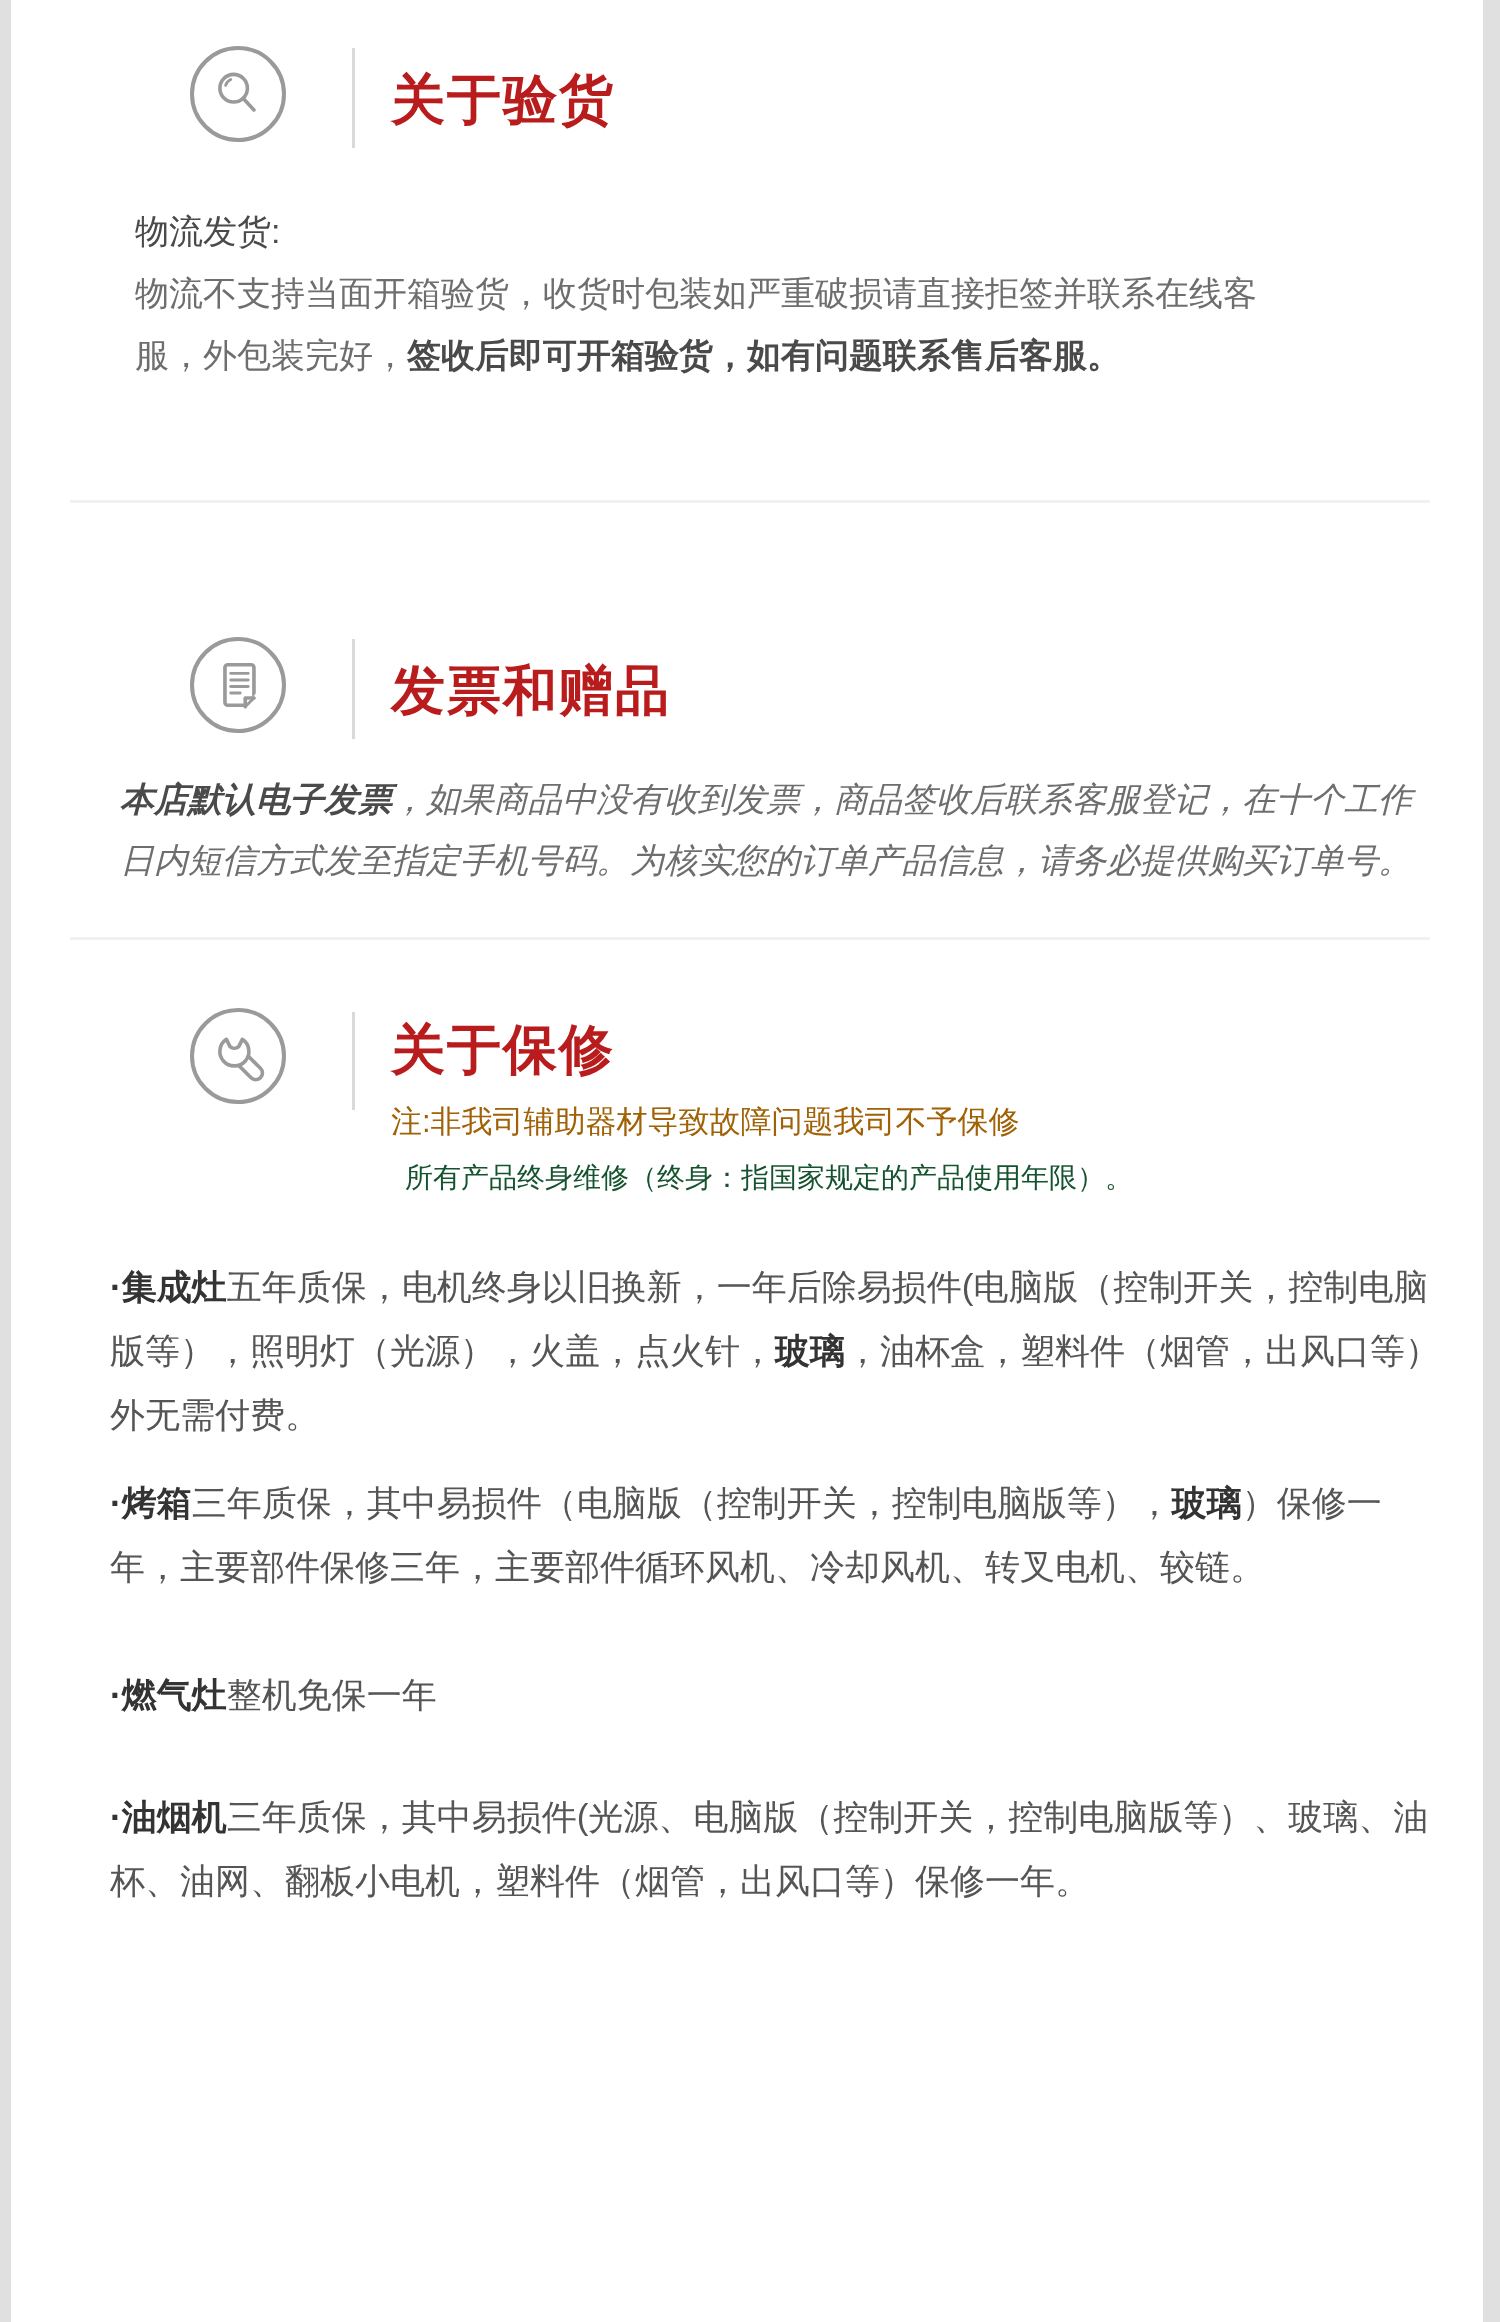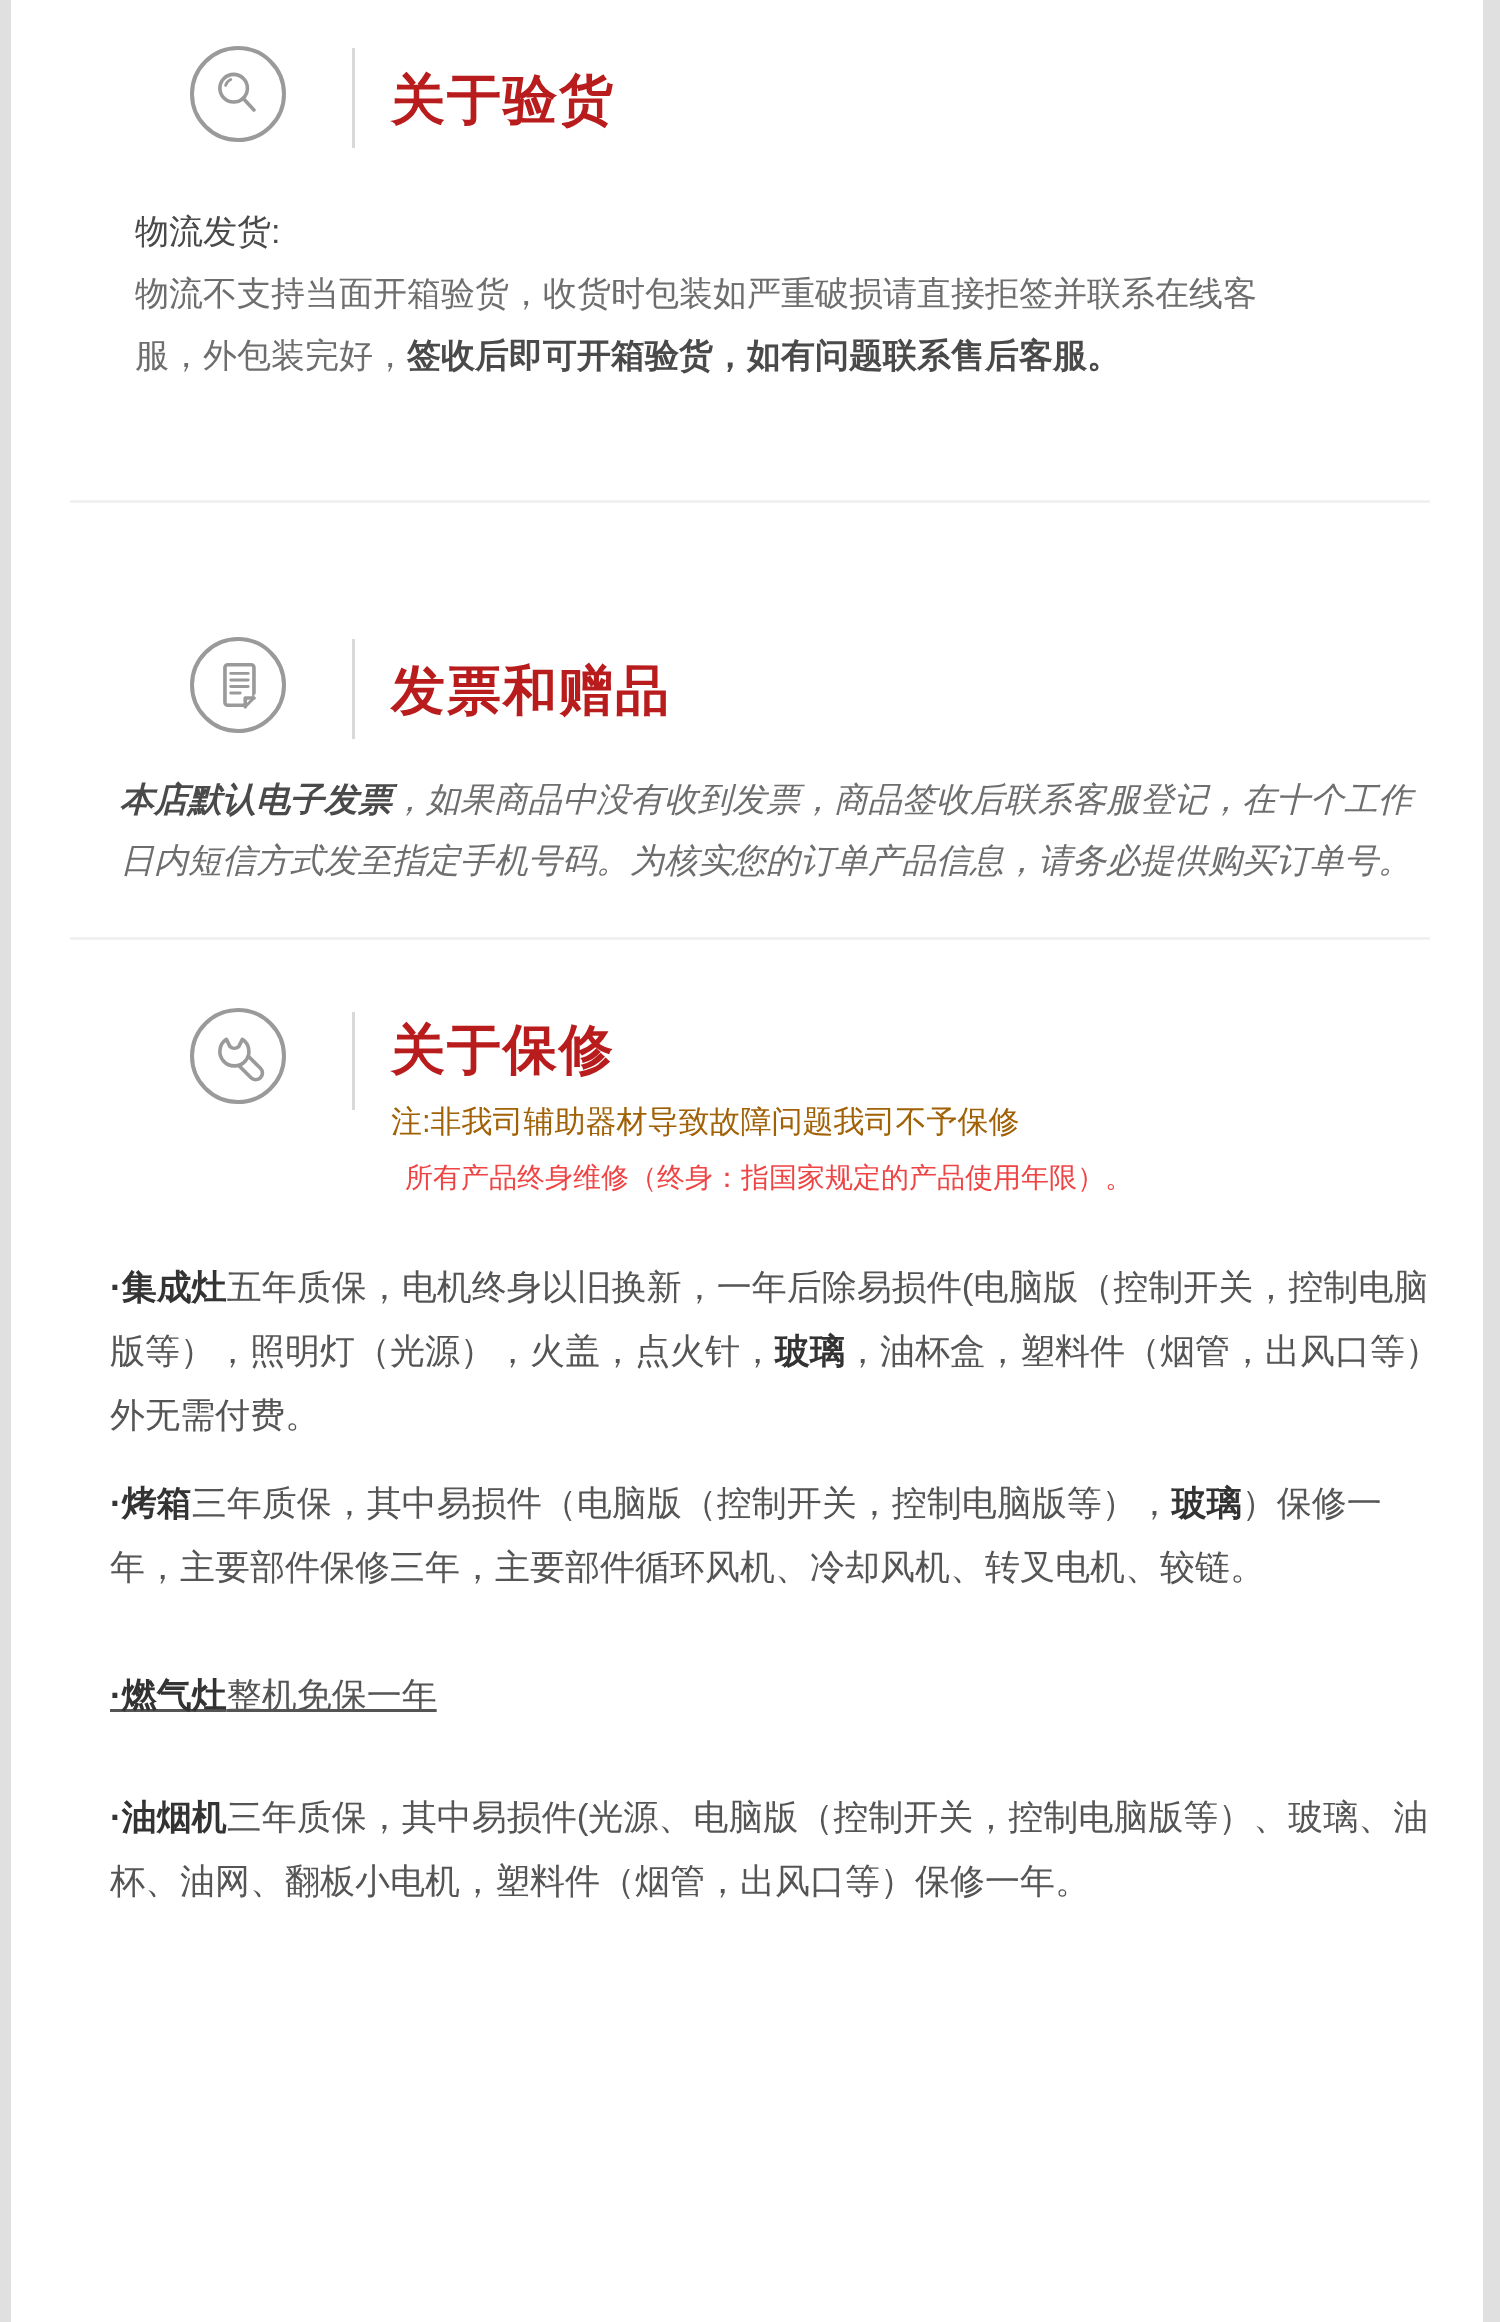"所有产品终身维修（终身：指国家规定的产品使用年限）。" .s3-note2 { color: #ef4444 -> #14532d }
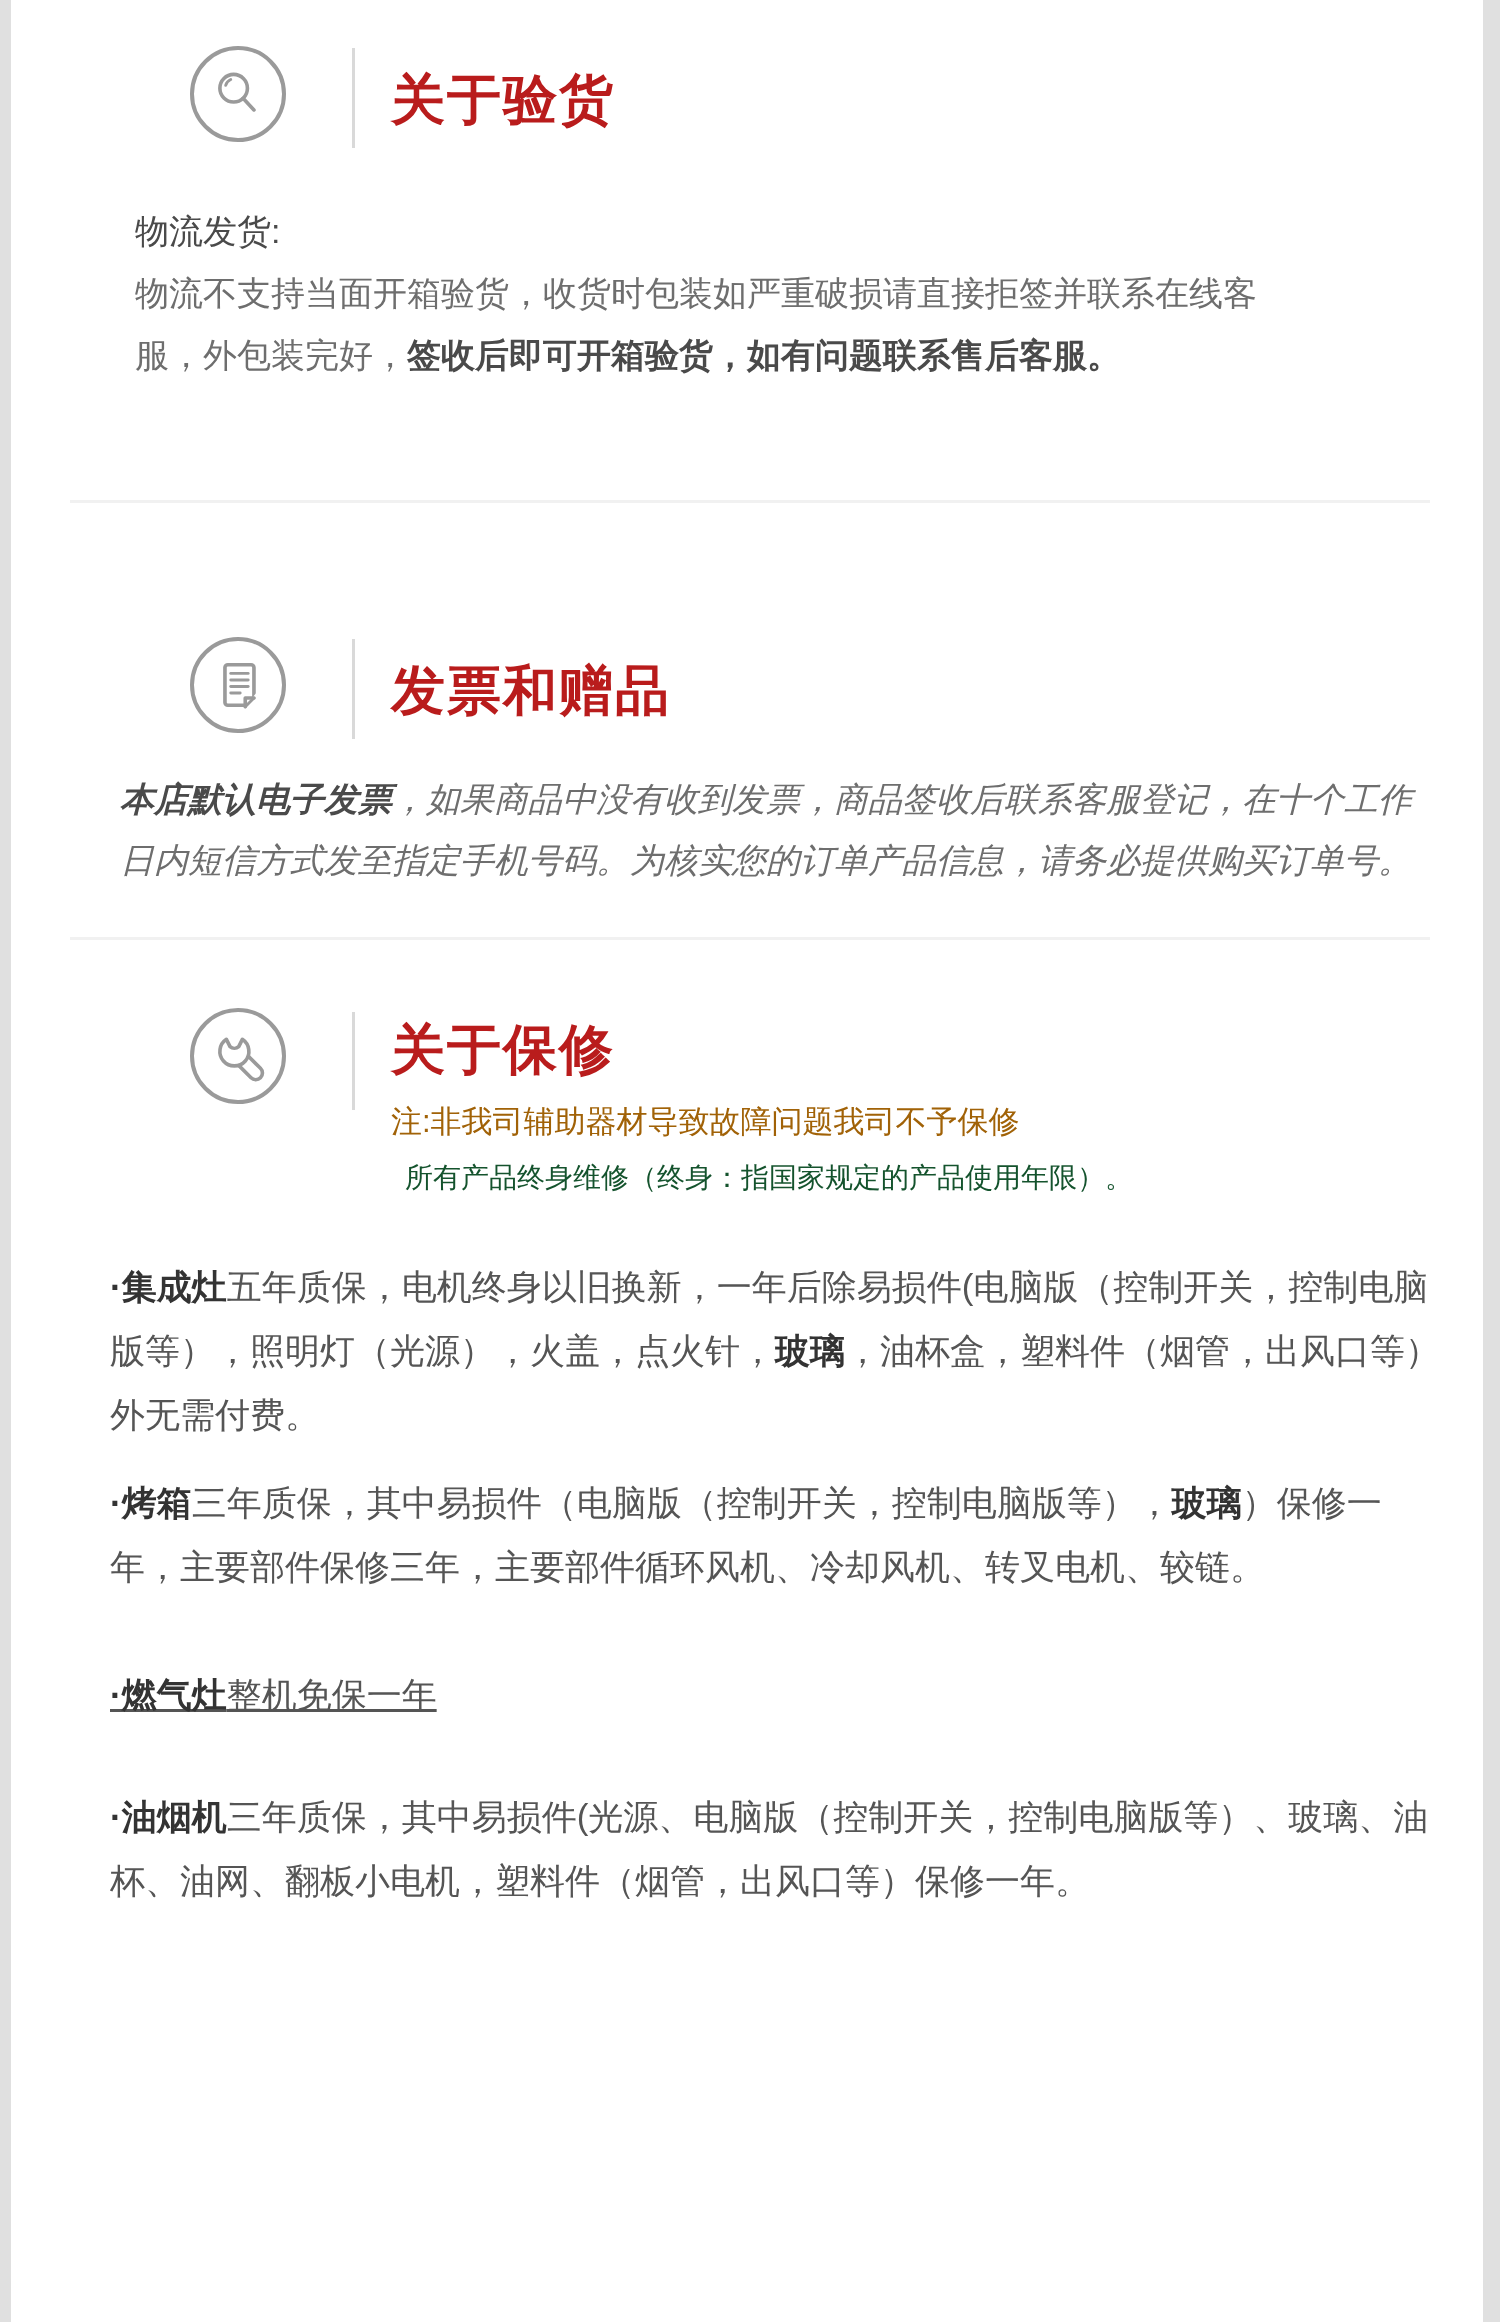"·燃气灶整机免保一年" .wi-4 { text-decoration: underline -> none }
